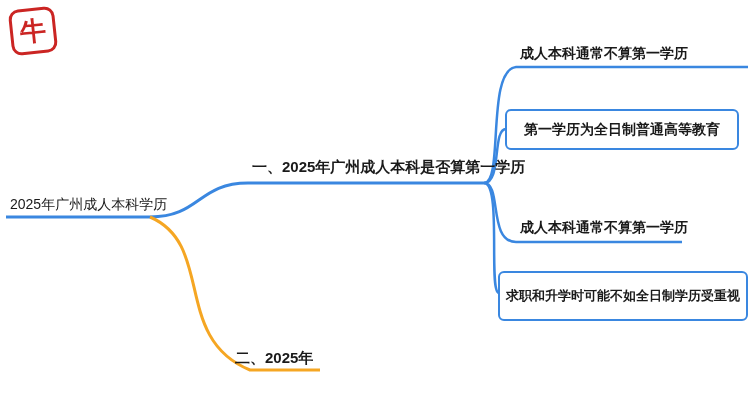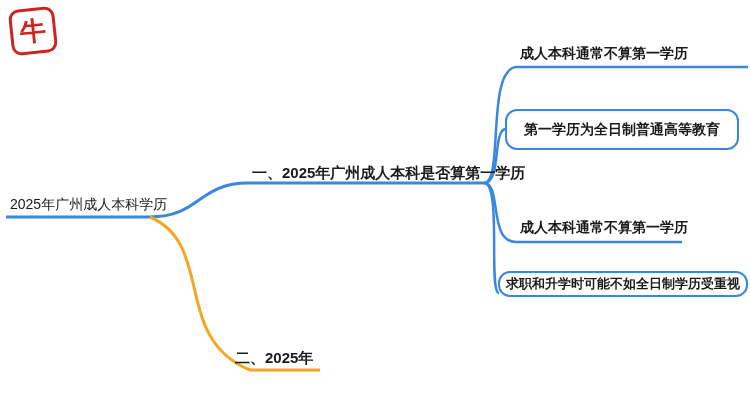"第一学历为全日制普通高等教育" .childbox { border-radius: 12px -> 6px }
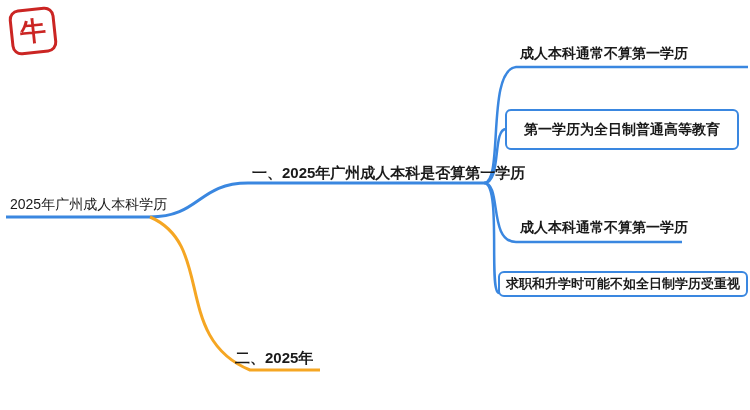"一、2025年广州成人本科是否算第一学历" .branch-1 { margin-top: 6px -> none }
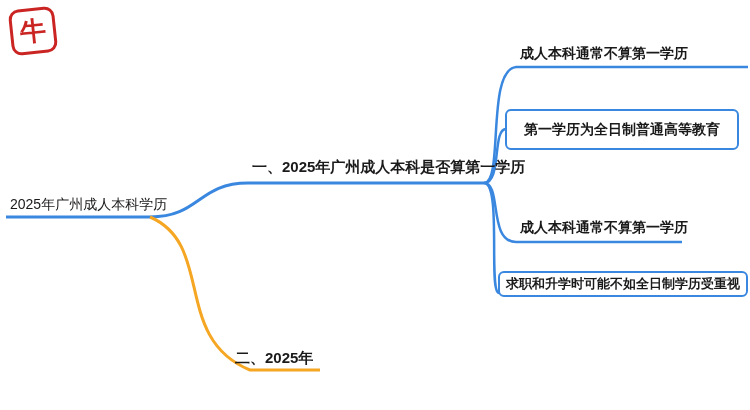"求职和升学时可能不如全日制学历受重视" .child-4 { height: 26px -> 50px }
